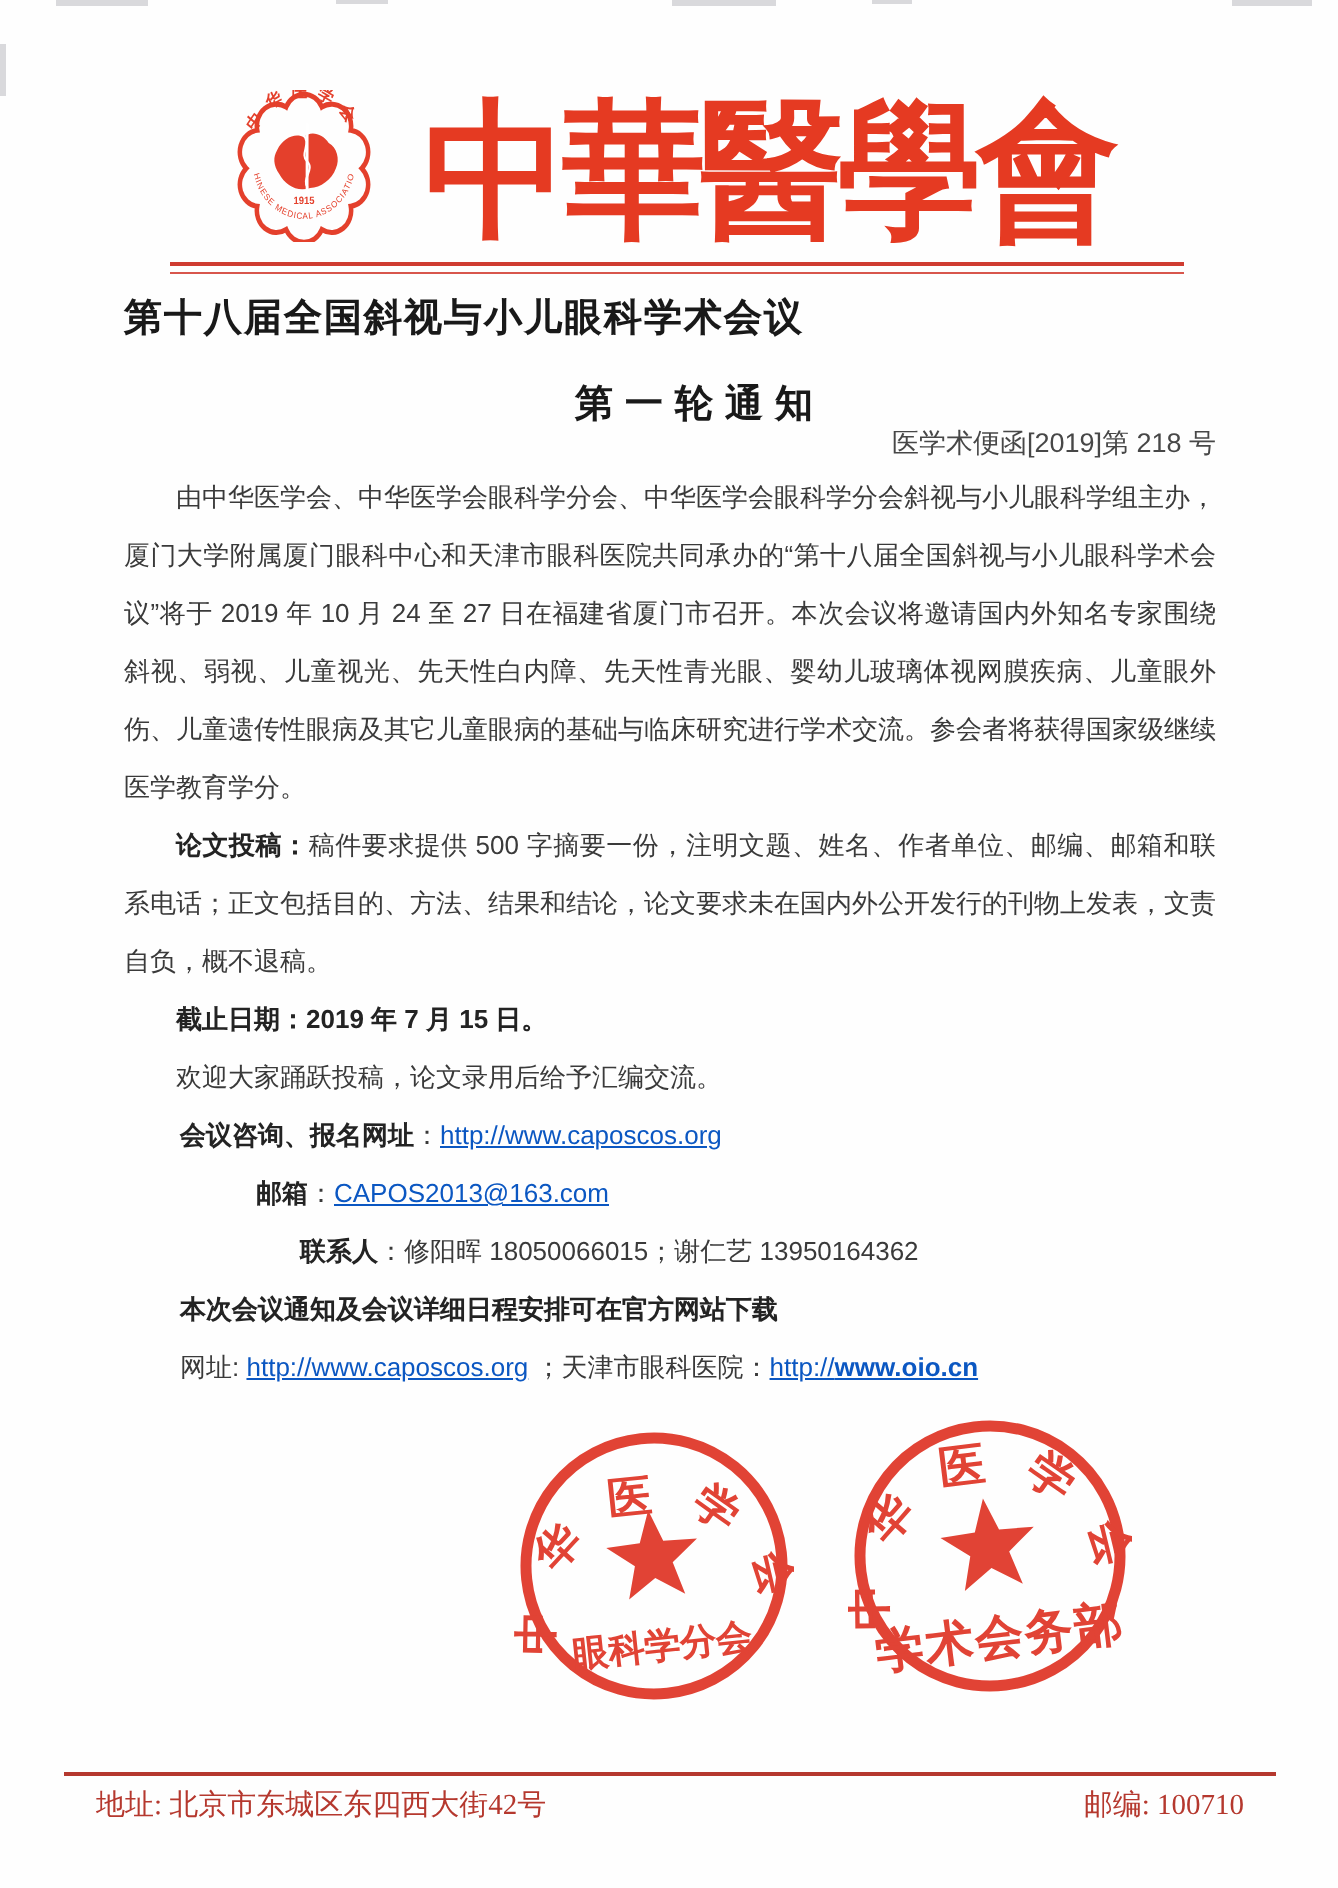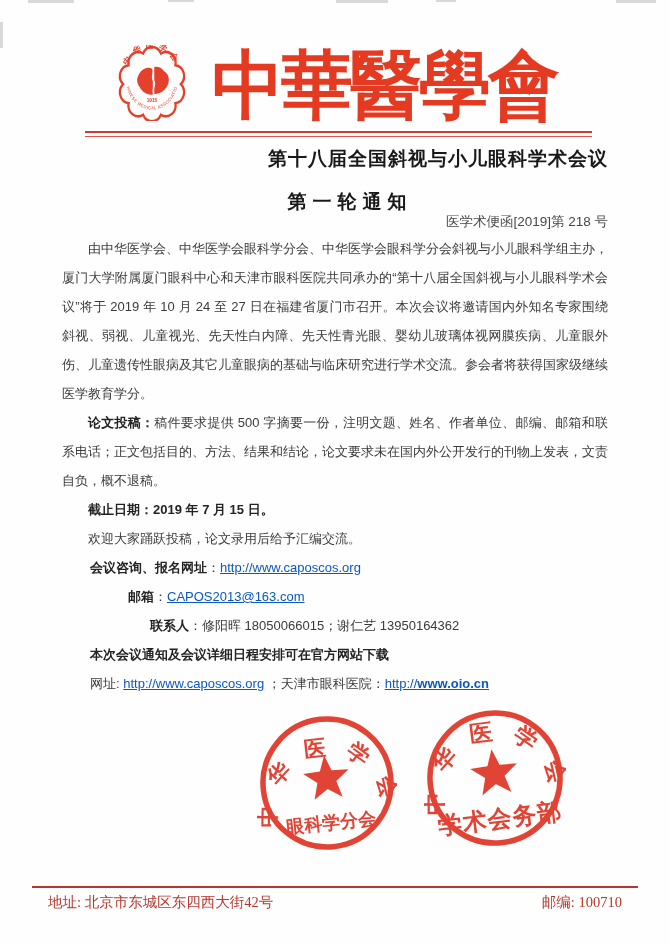"第十八届全国斜视与小儿眼科学术会议" .doc-title { text-align: right -> left }
